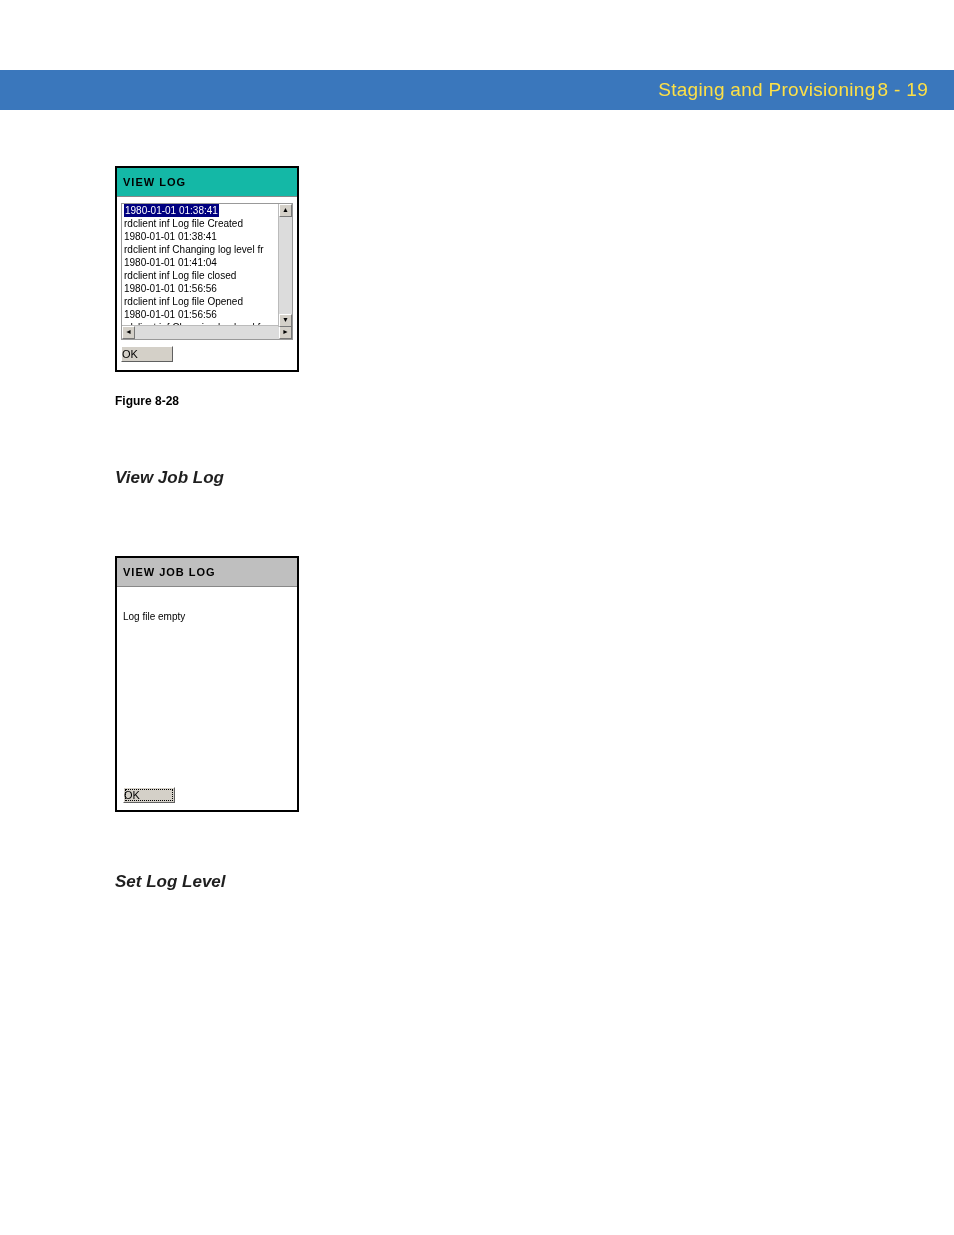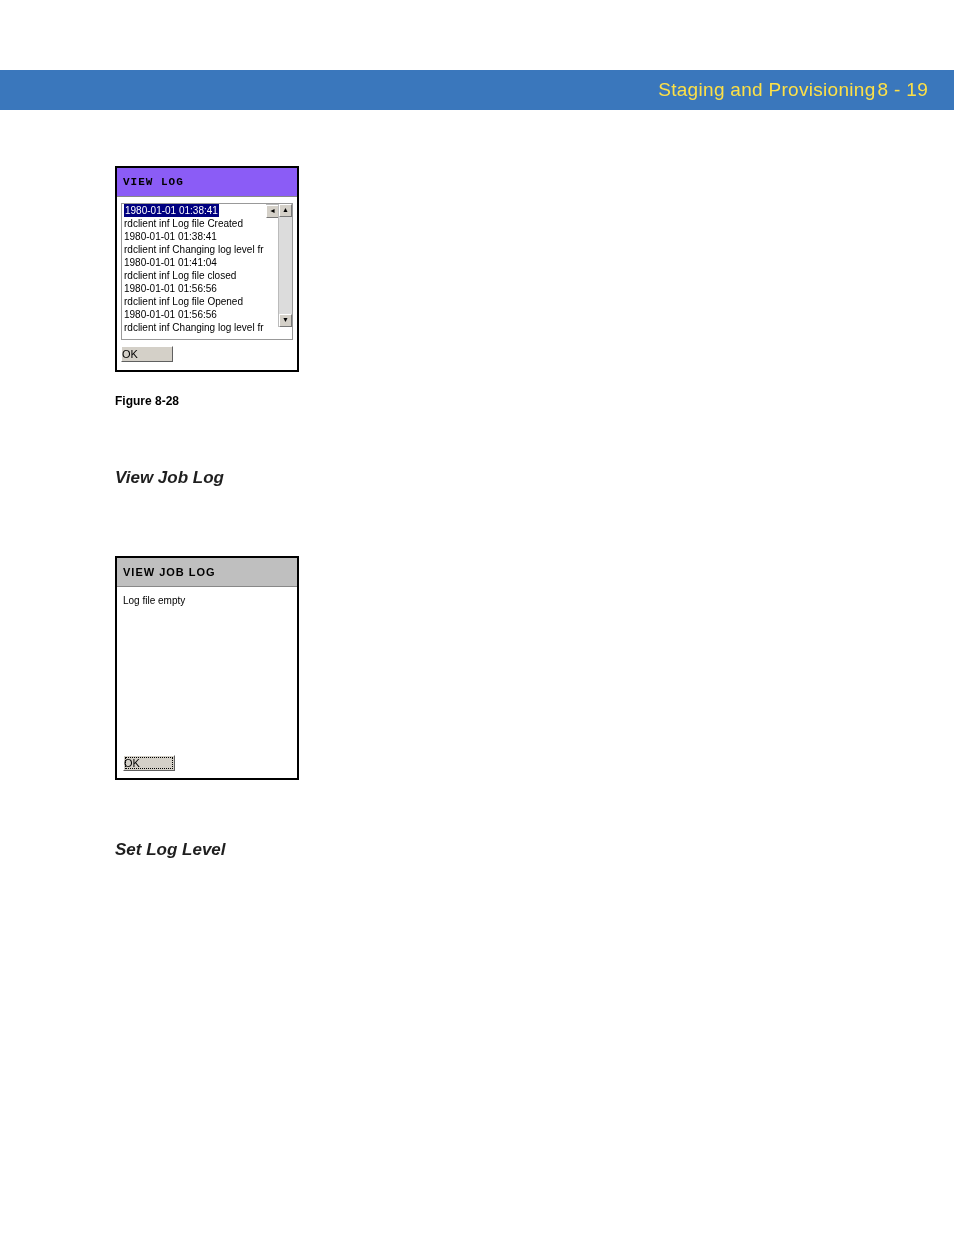"VIEW LOG" .dialog .titlebar { background: #8b5cf6 -> #14b8a6; font-family: Liberation Mono, monospace -> Liberation Sans, sans-serif }
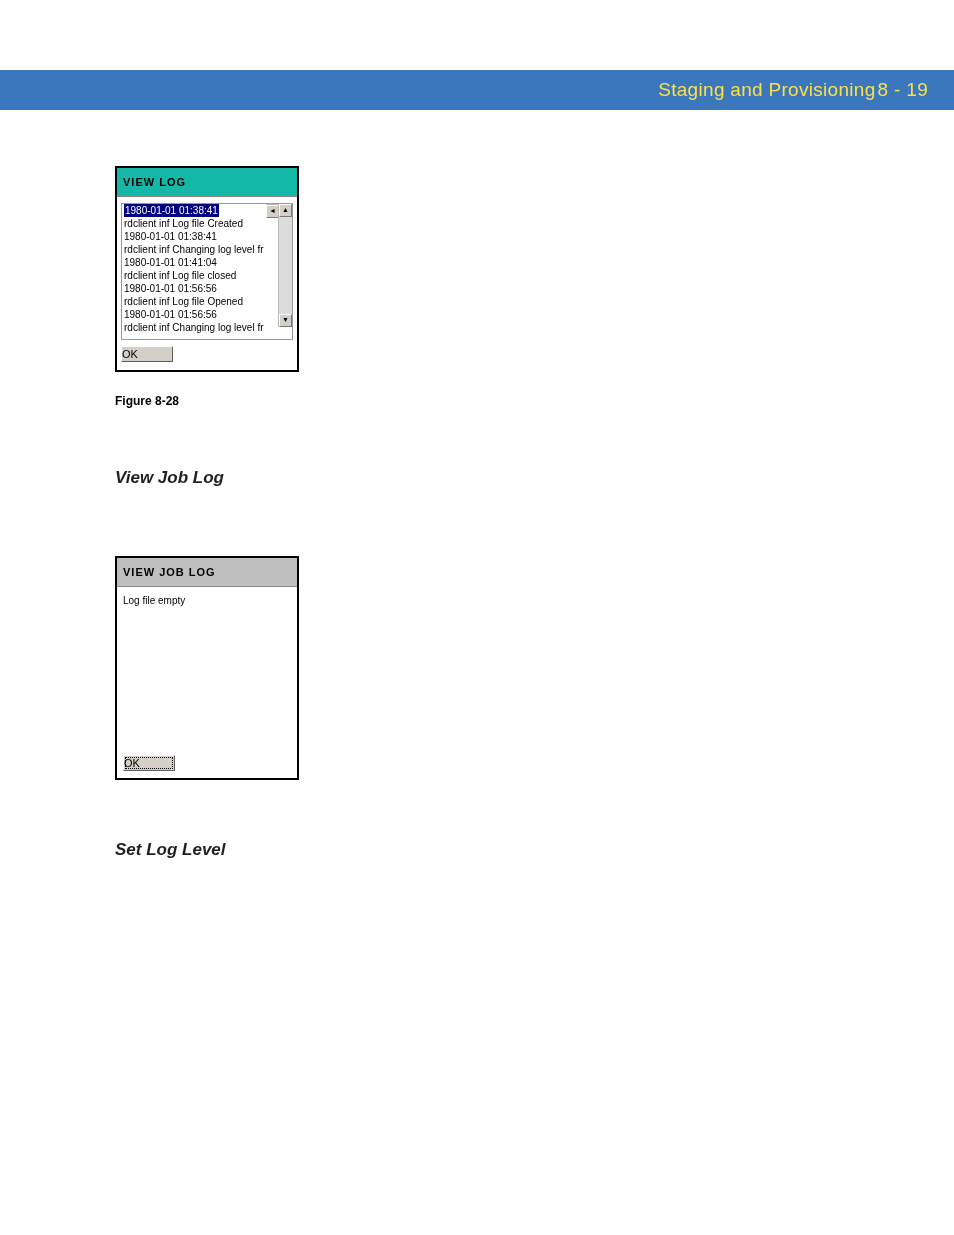"1980-01-01 01:38:41" .logbox { flex-direction: none -> column }
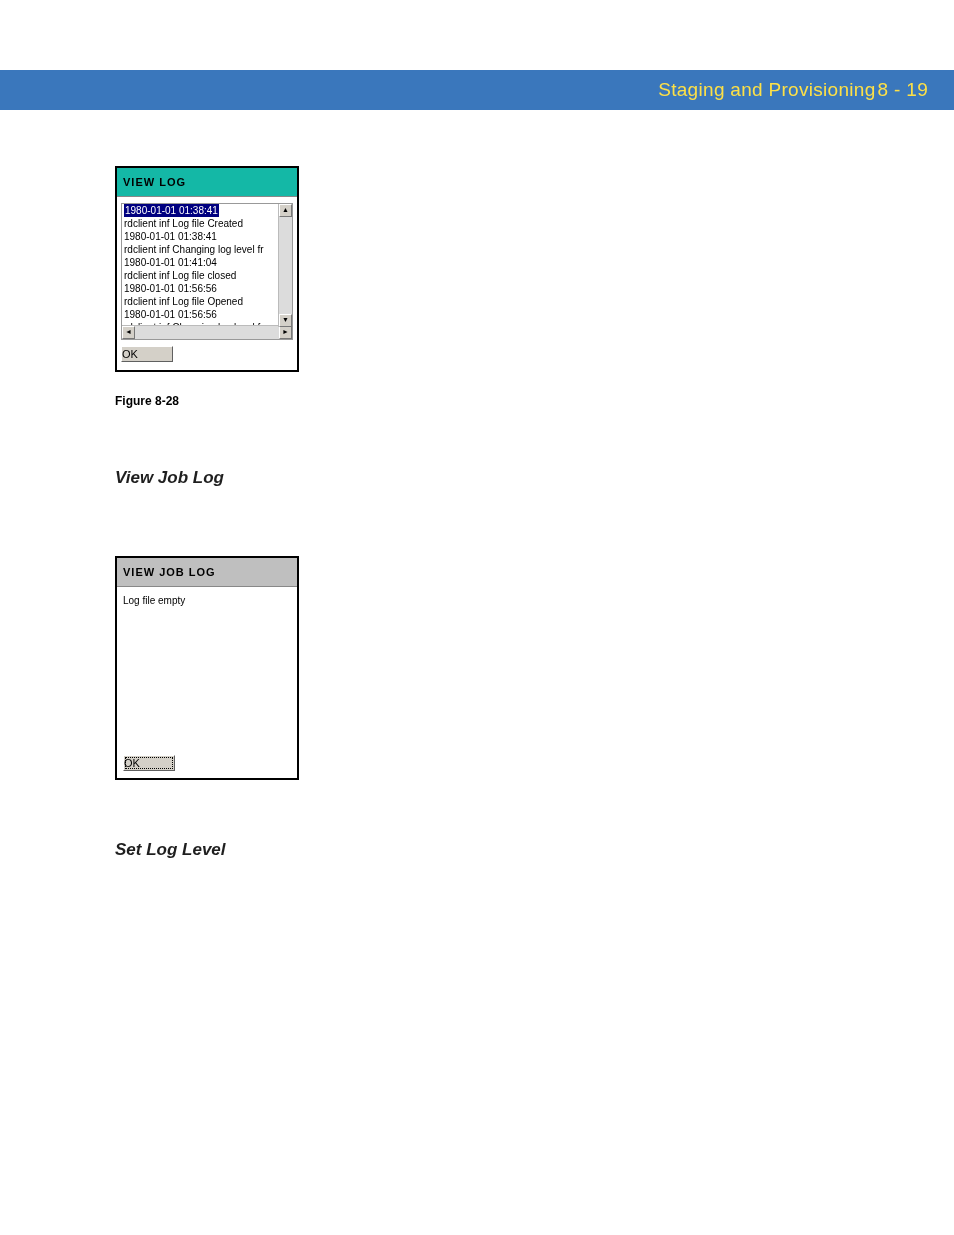"Log file empty" .dialog2 .body { padding: 8px 6px -> 24px 6px }
